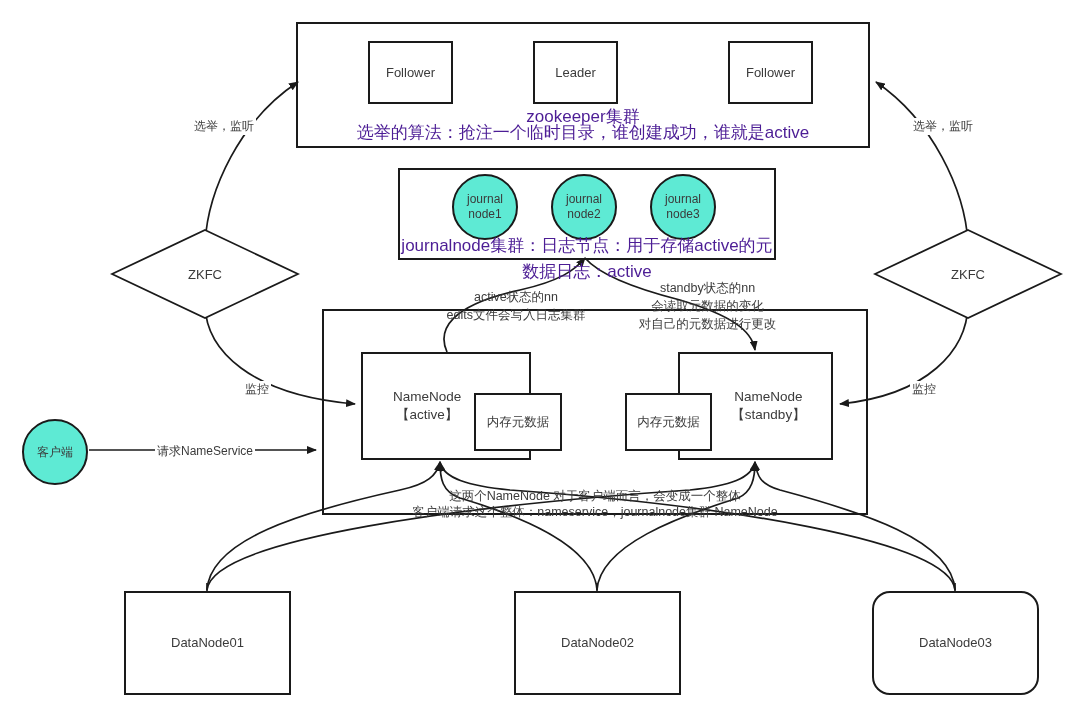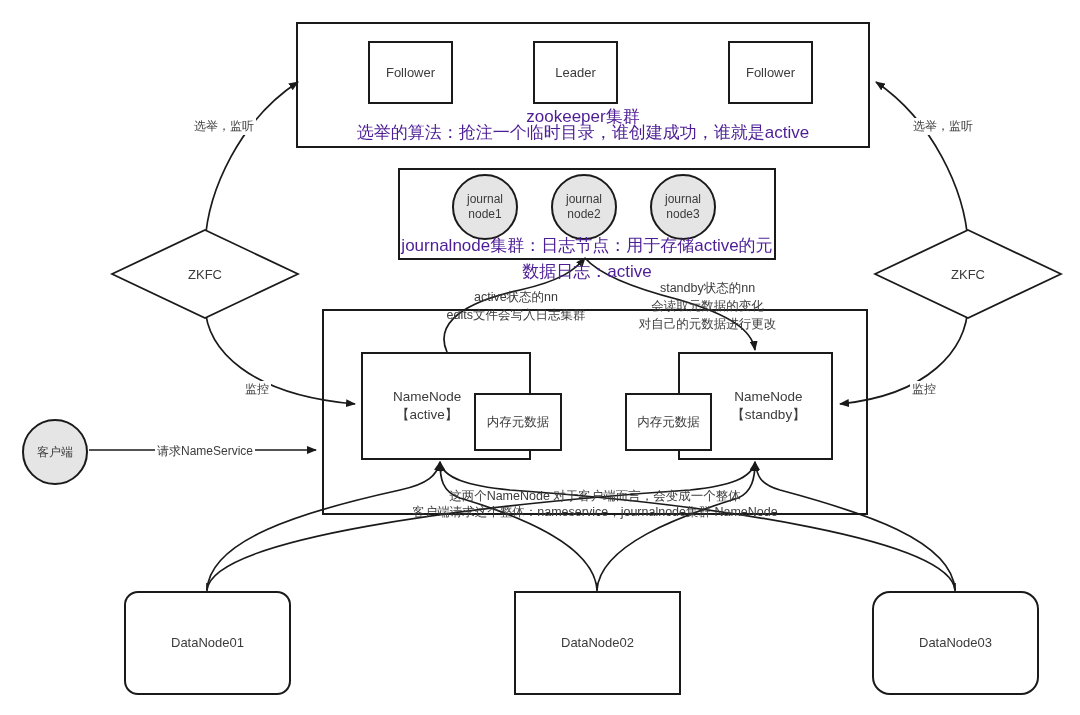"journal" .circle { background: #e5e5e5 -> #5eead4 }
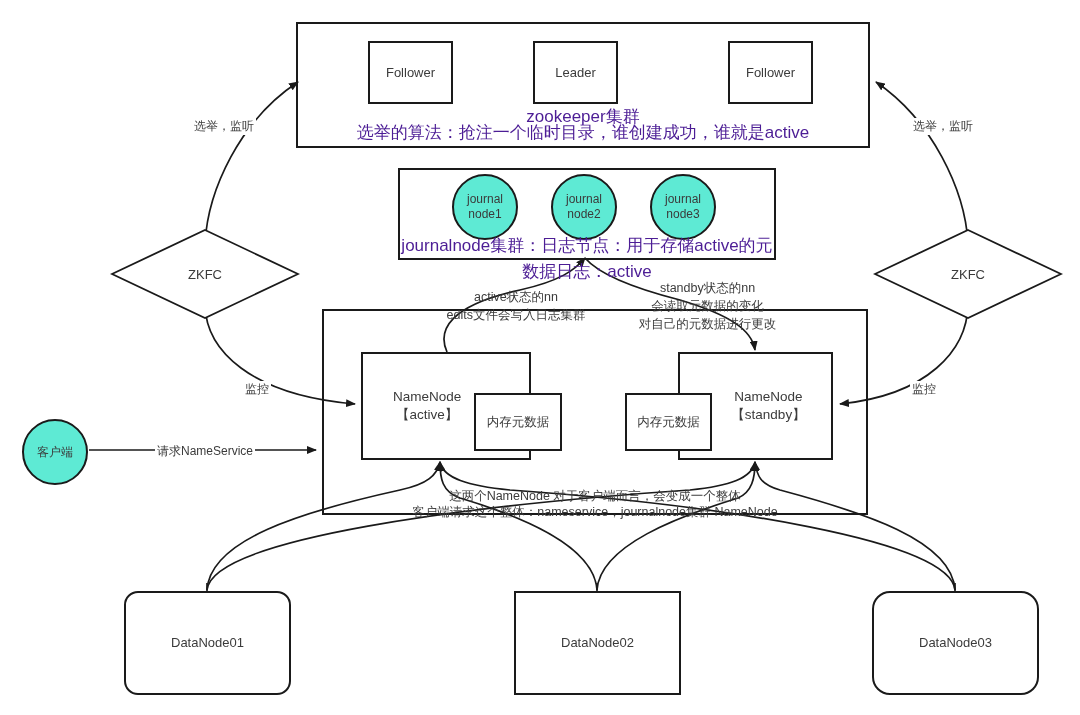"DataNode01" div.box { border-radius: 14px -> none }
